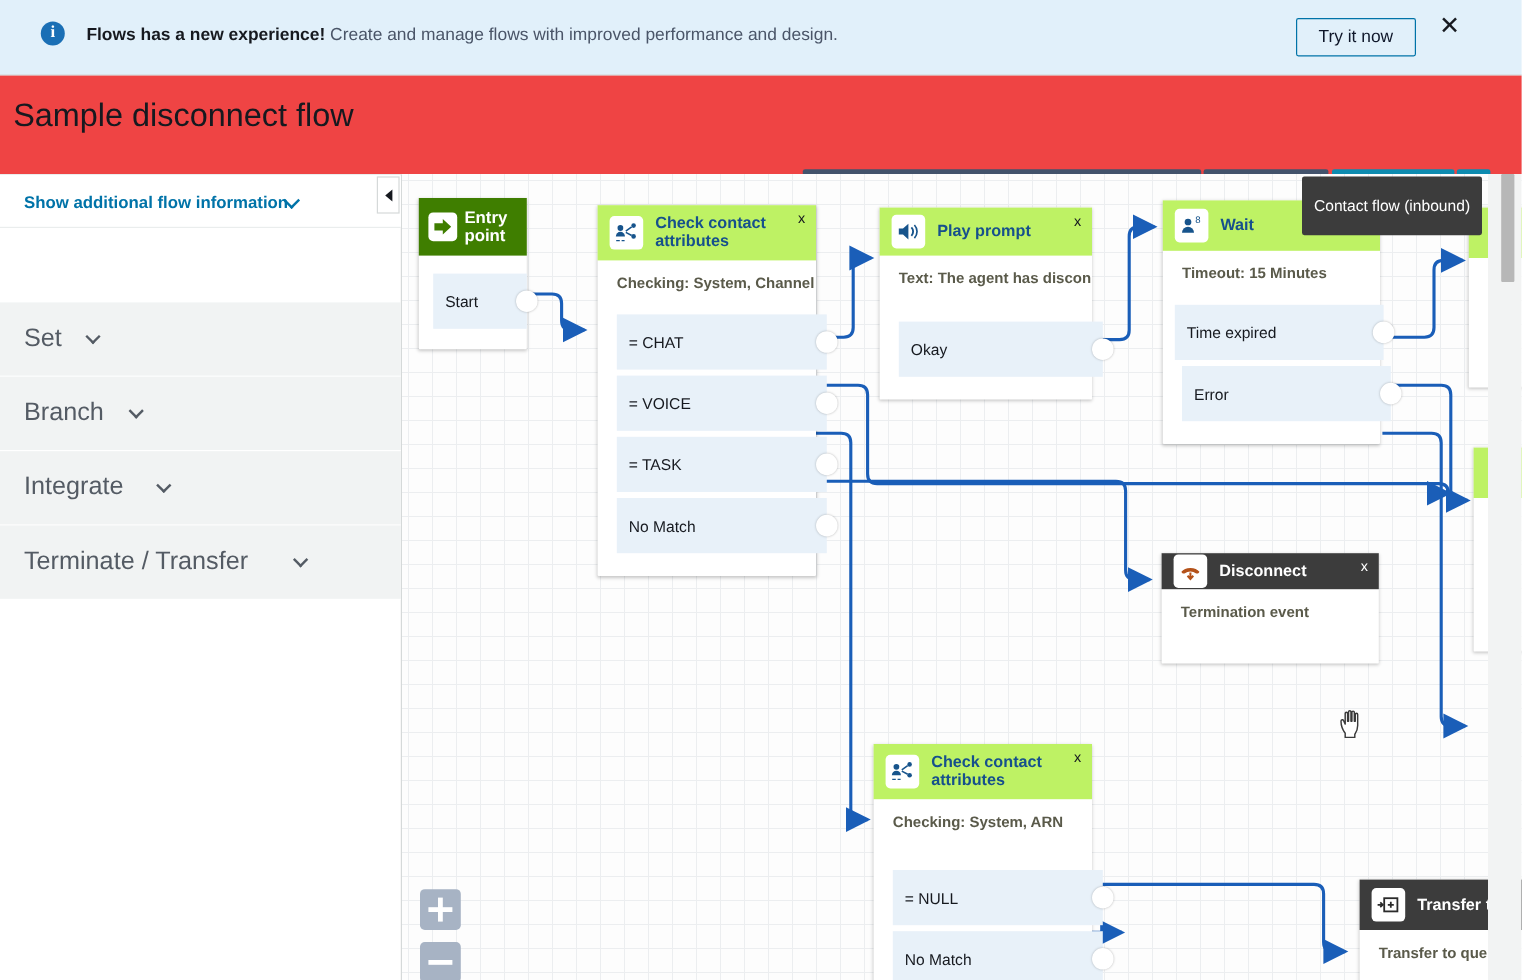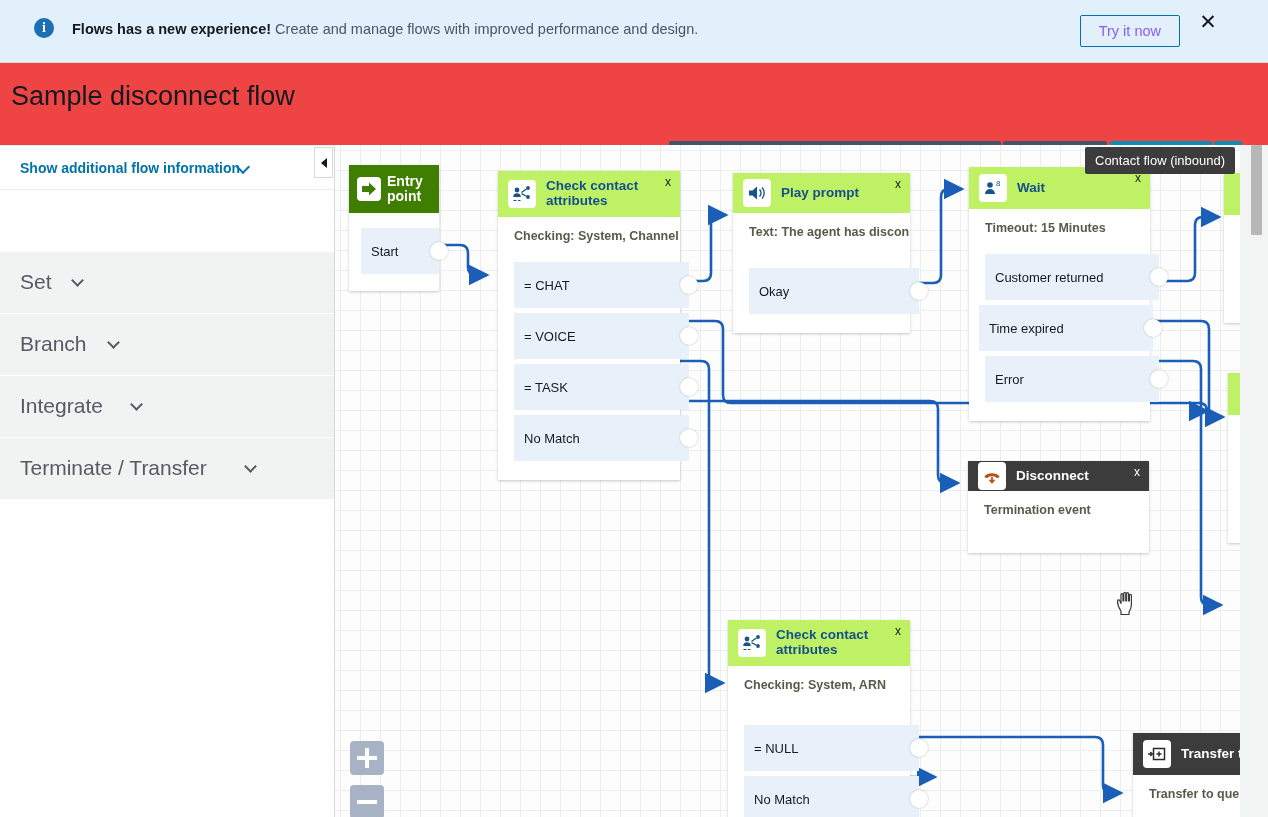"Try it now" #banner-cta { color: #8b5cf6 -> #0f172a }
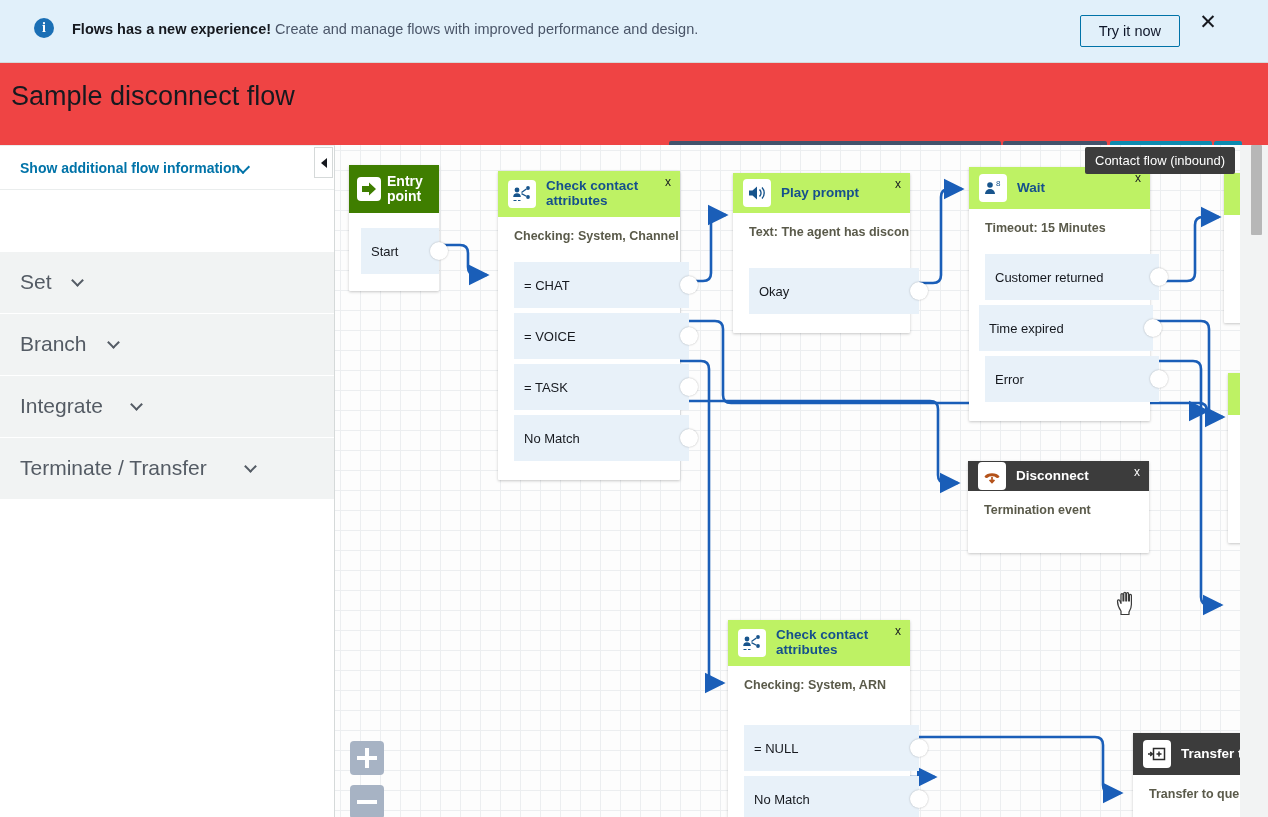"Contact flow (inbound)" #canvas-tooltip { padding: 6px 10px -> 17px 10px }
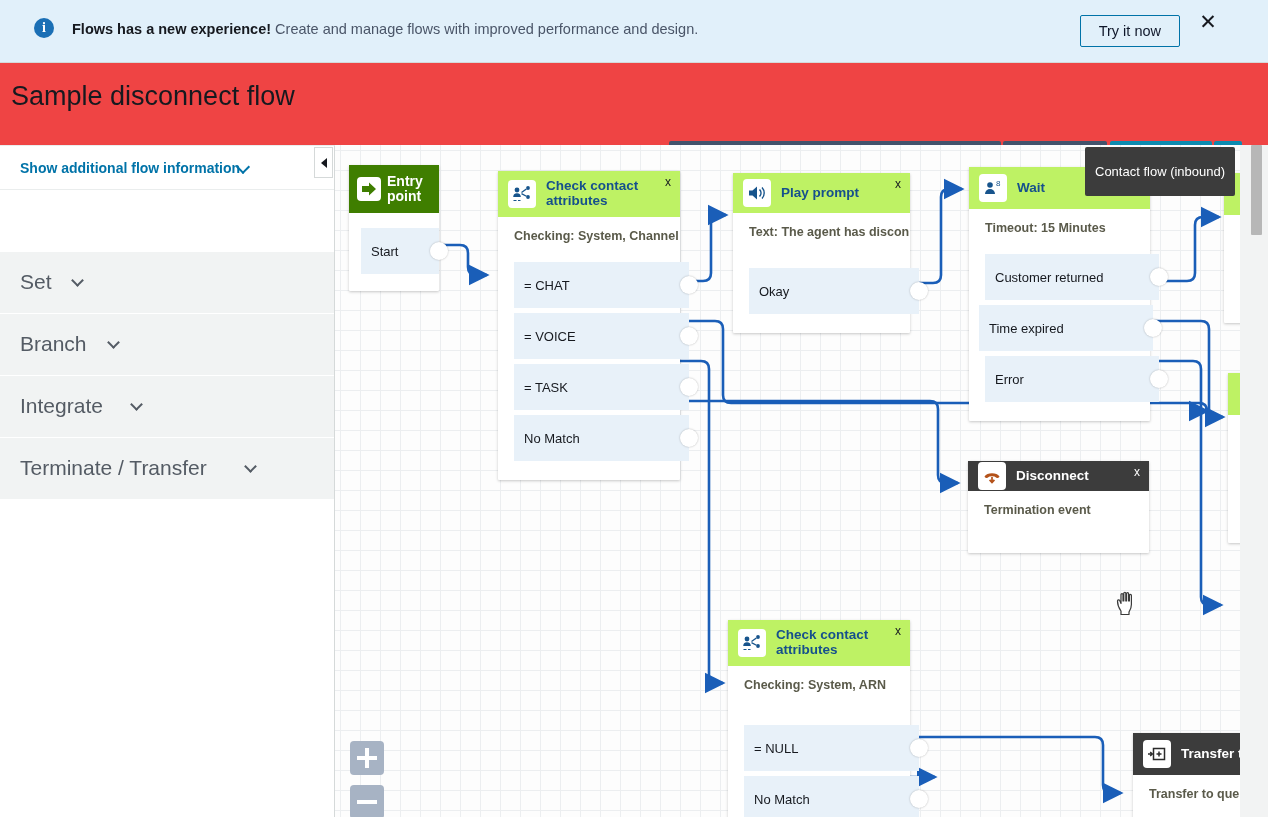"Customer returned" div.port-row { html: <div> <span>Customer returned</span> <span></span> </div> -> none }
